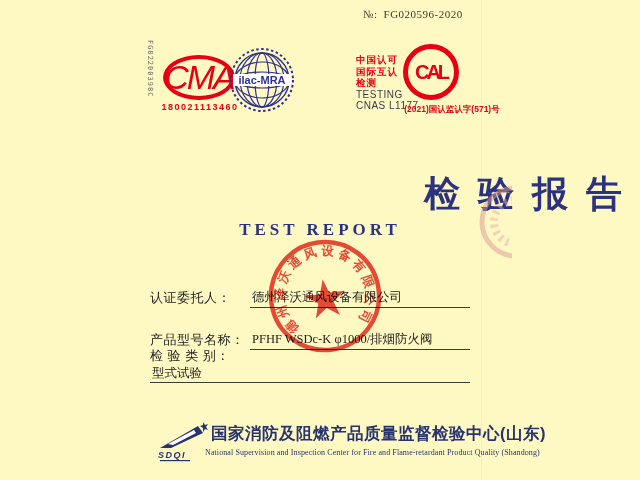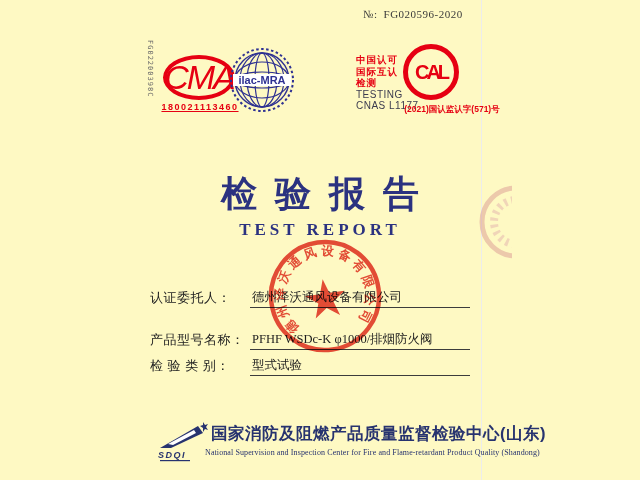"180021113460" .cma-number { text-decoration: underline -> none }
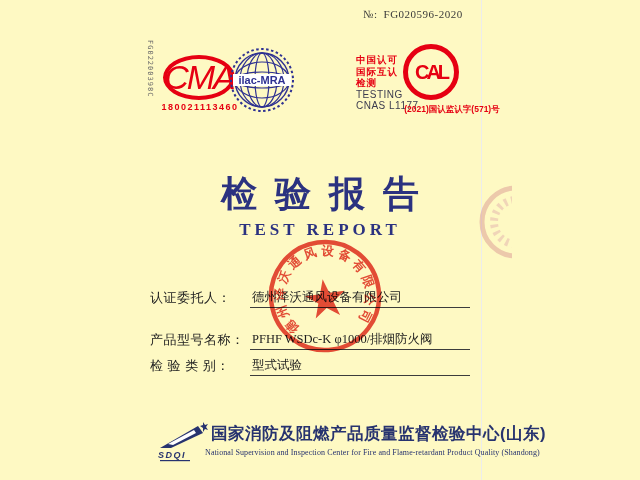"检验报告" .title-cn { text-align: center -> right }
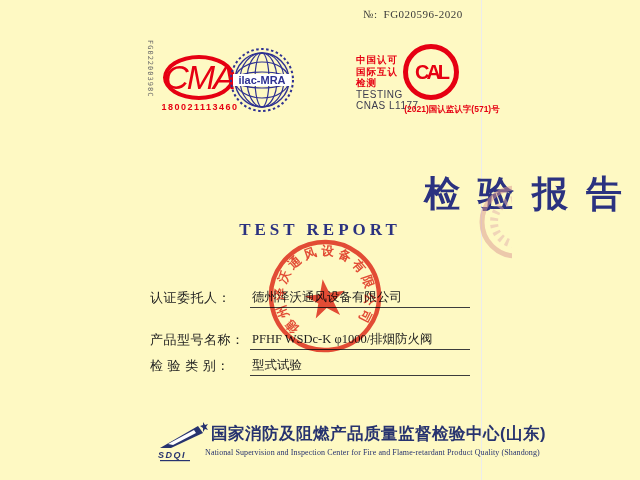"检 验 类 别：" .row-3 { flex-direction: none -> column; top: 357px -> 347px }
